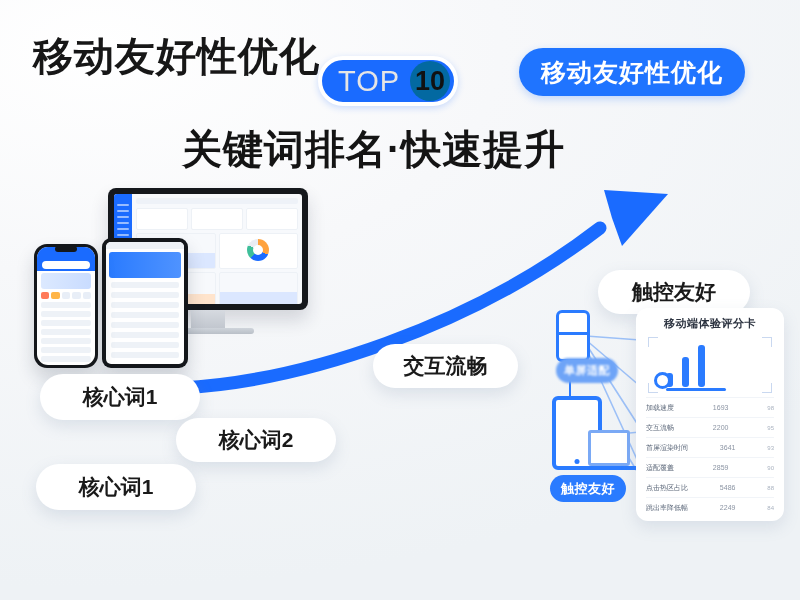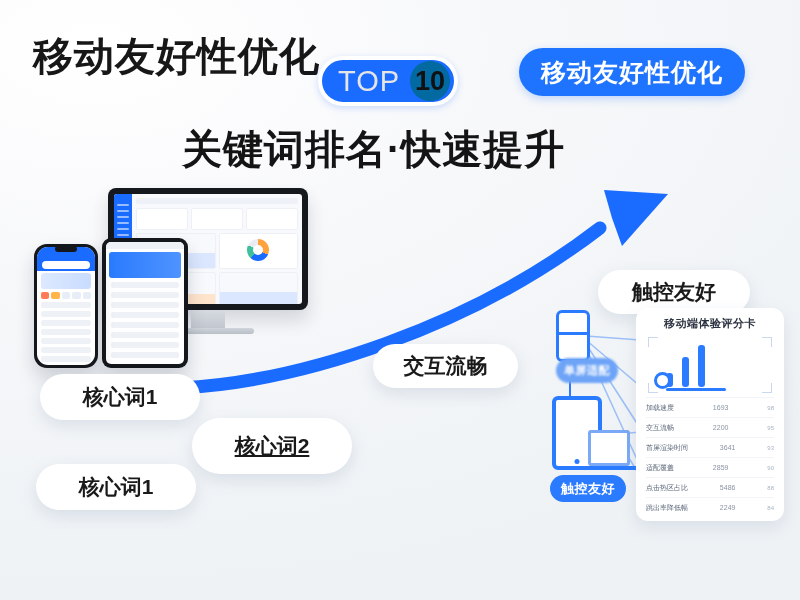"核心词2" #pill-kw2 { height: 56px -> 44px; left: 192px -> 176px; text-decoration: underline -> none }
